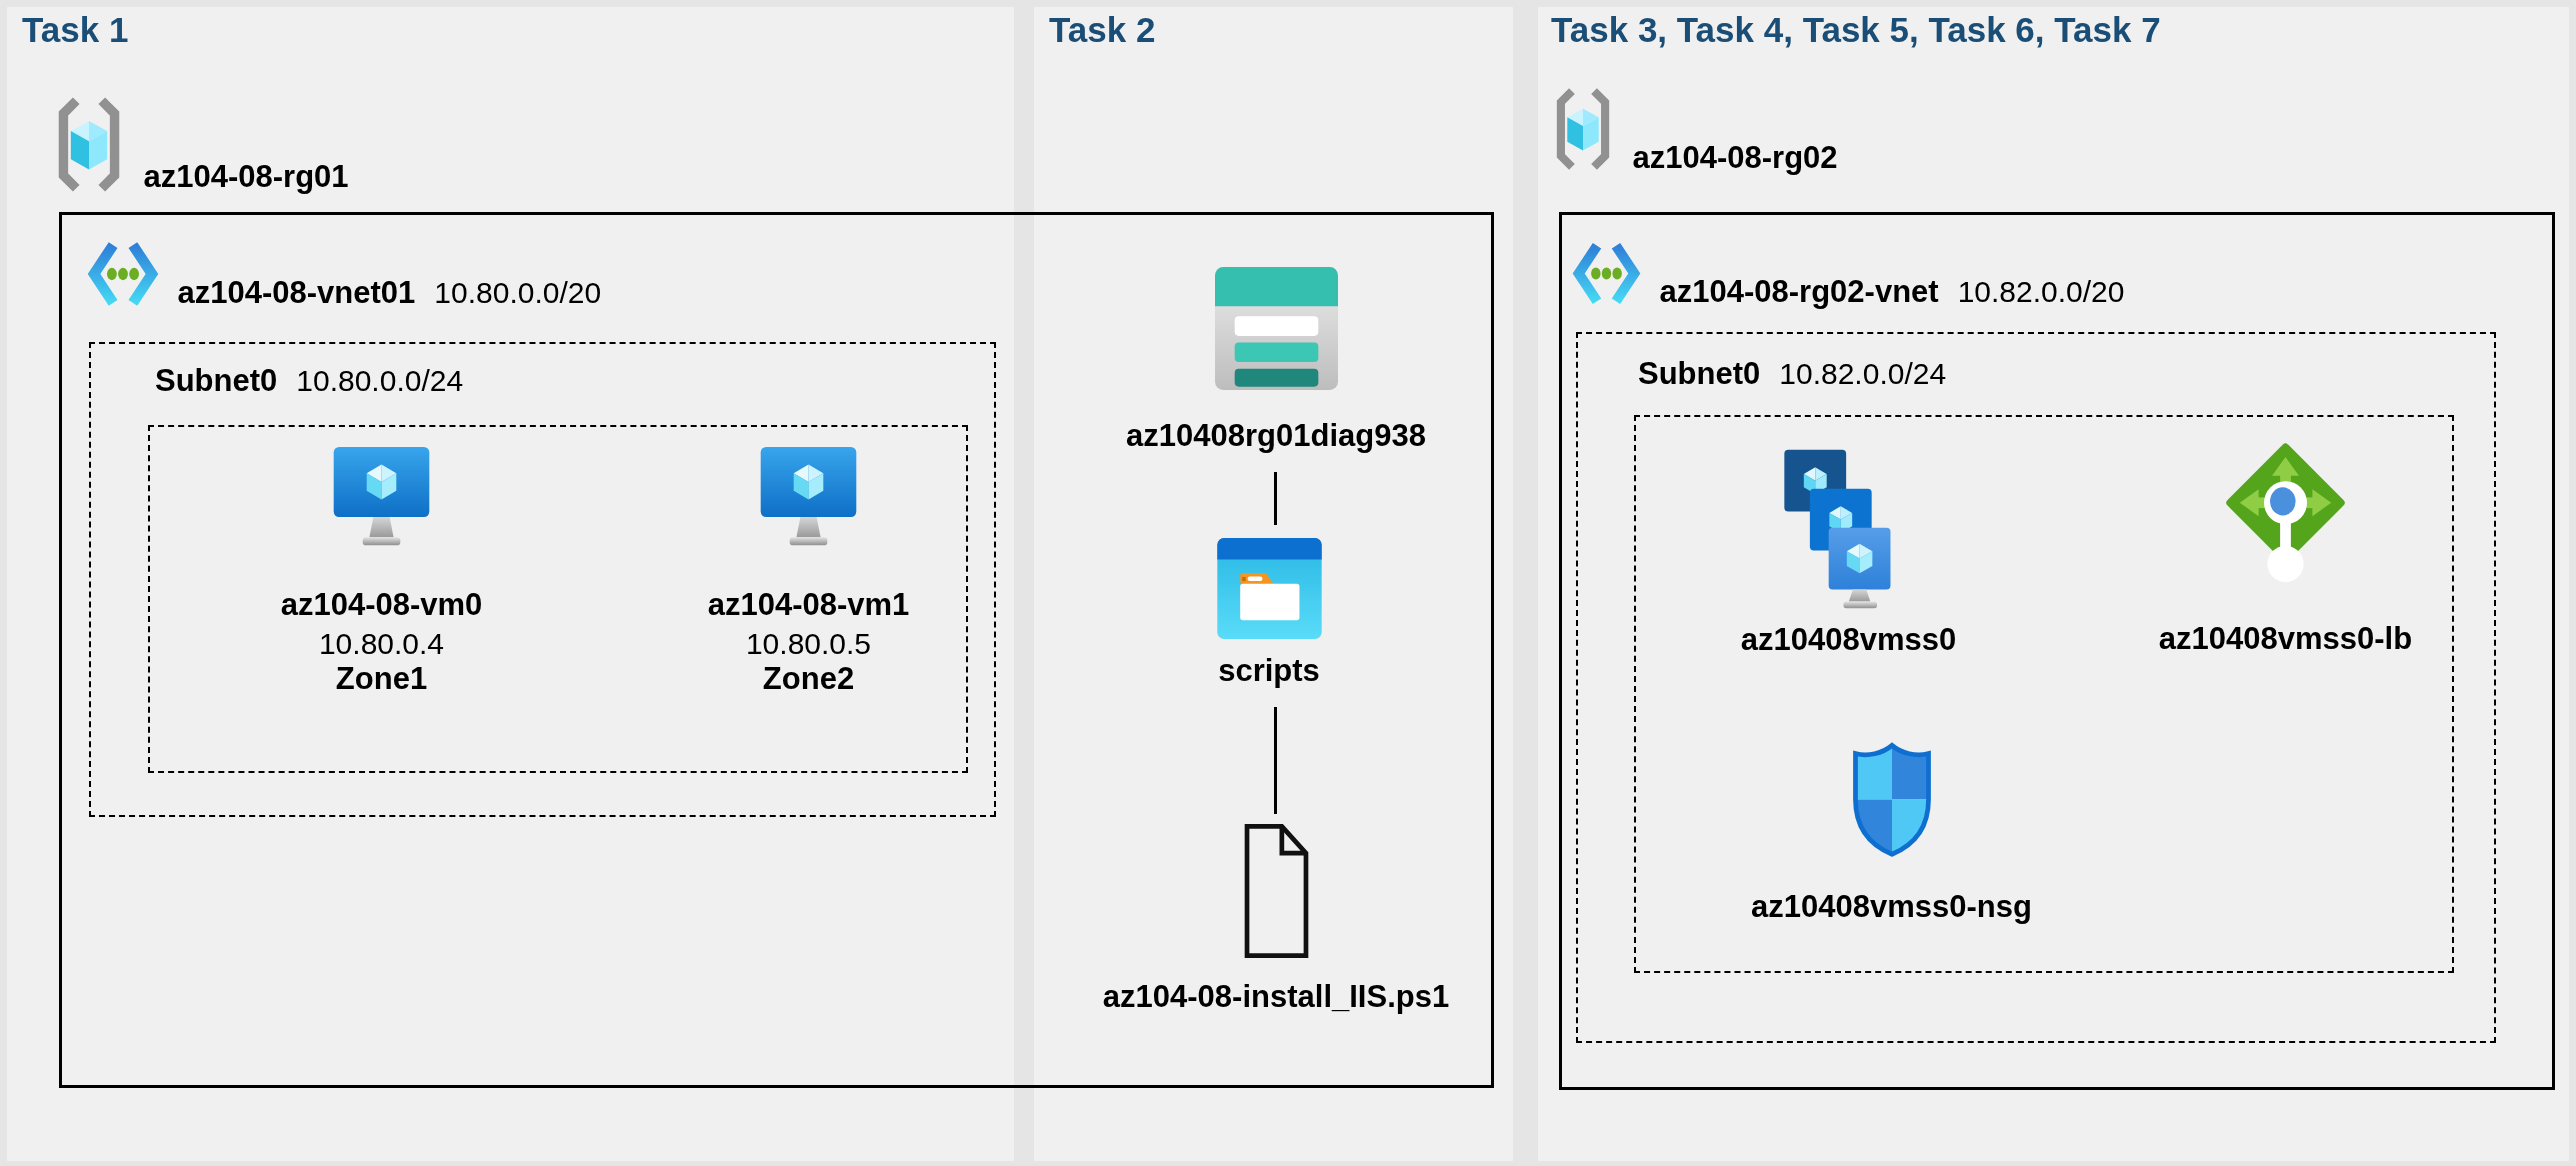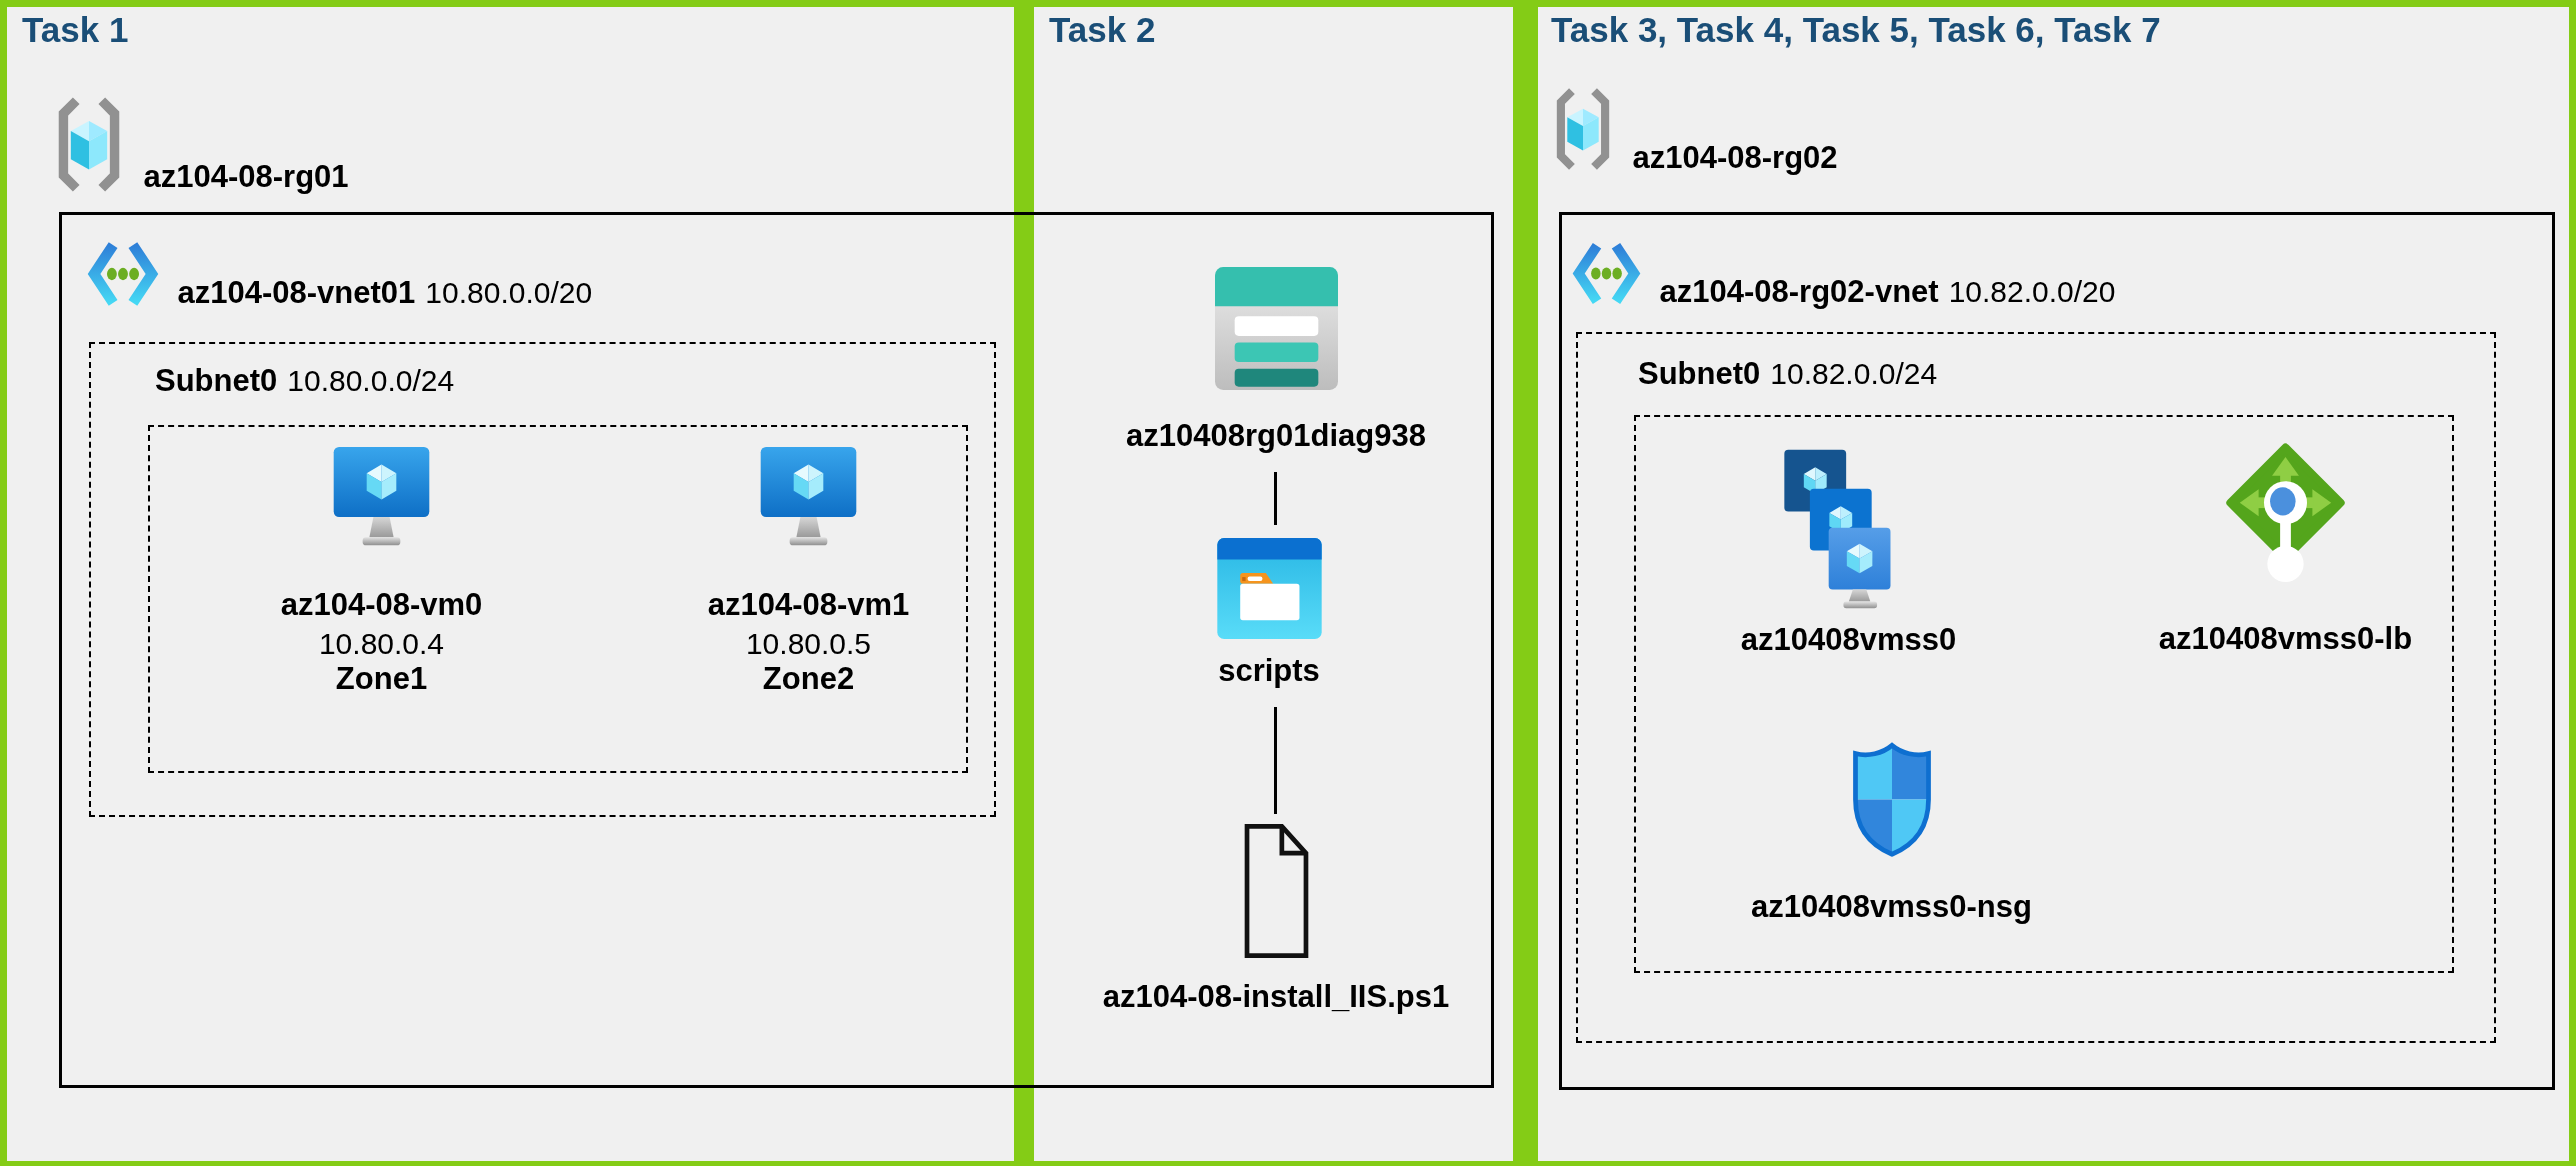"Task 1" .canvas { background: #84cc16 -> #e5e5e5 }
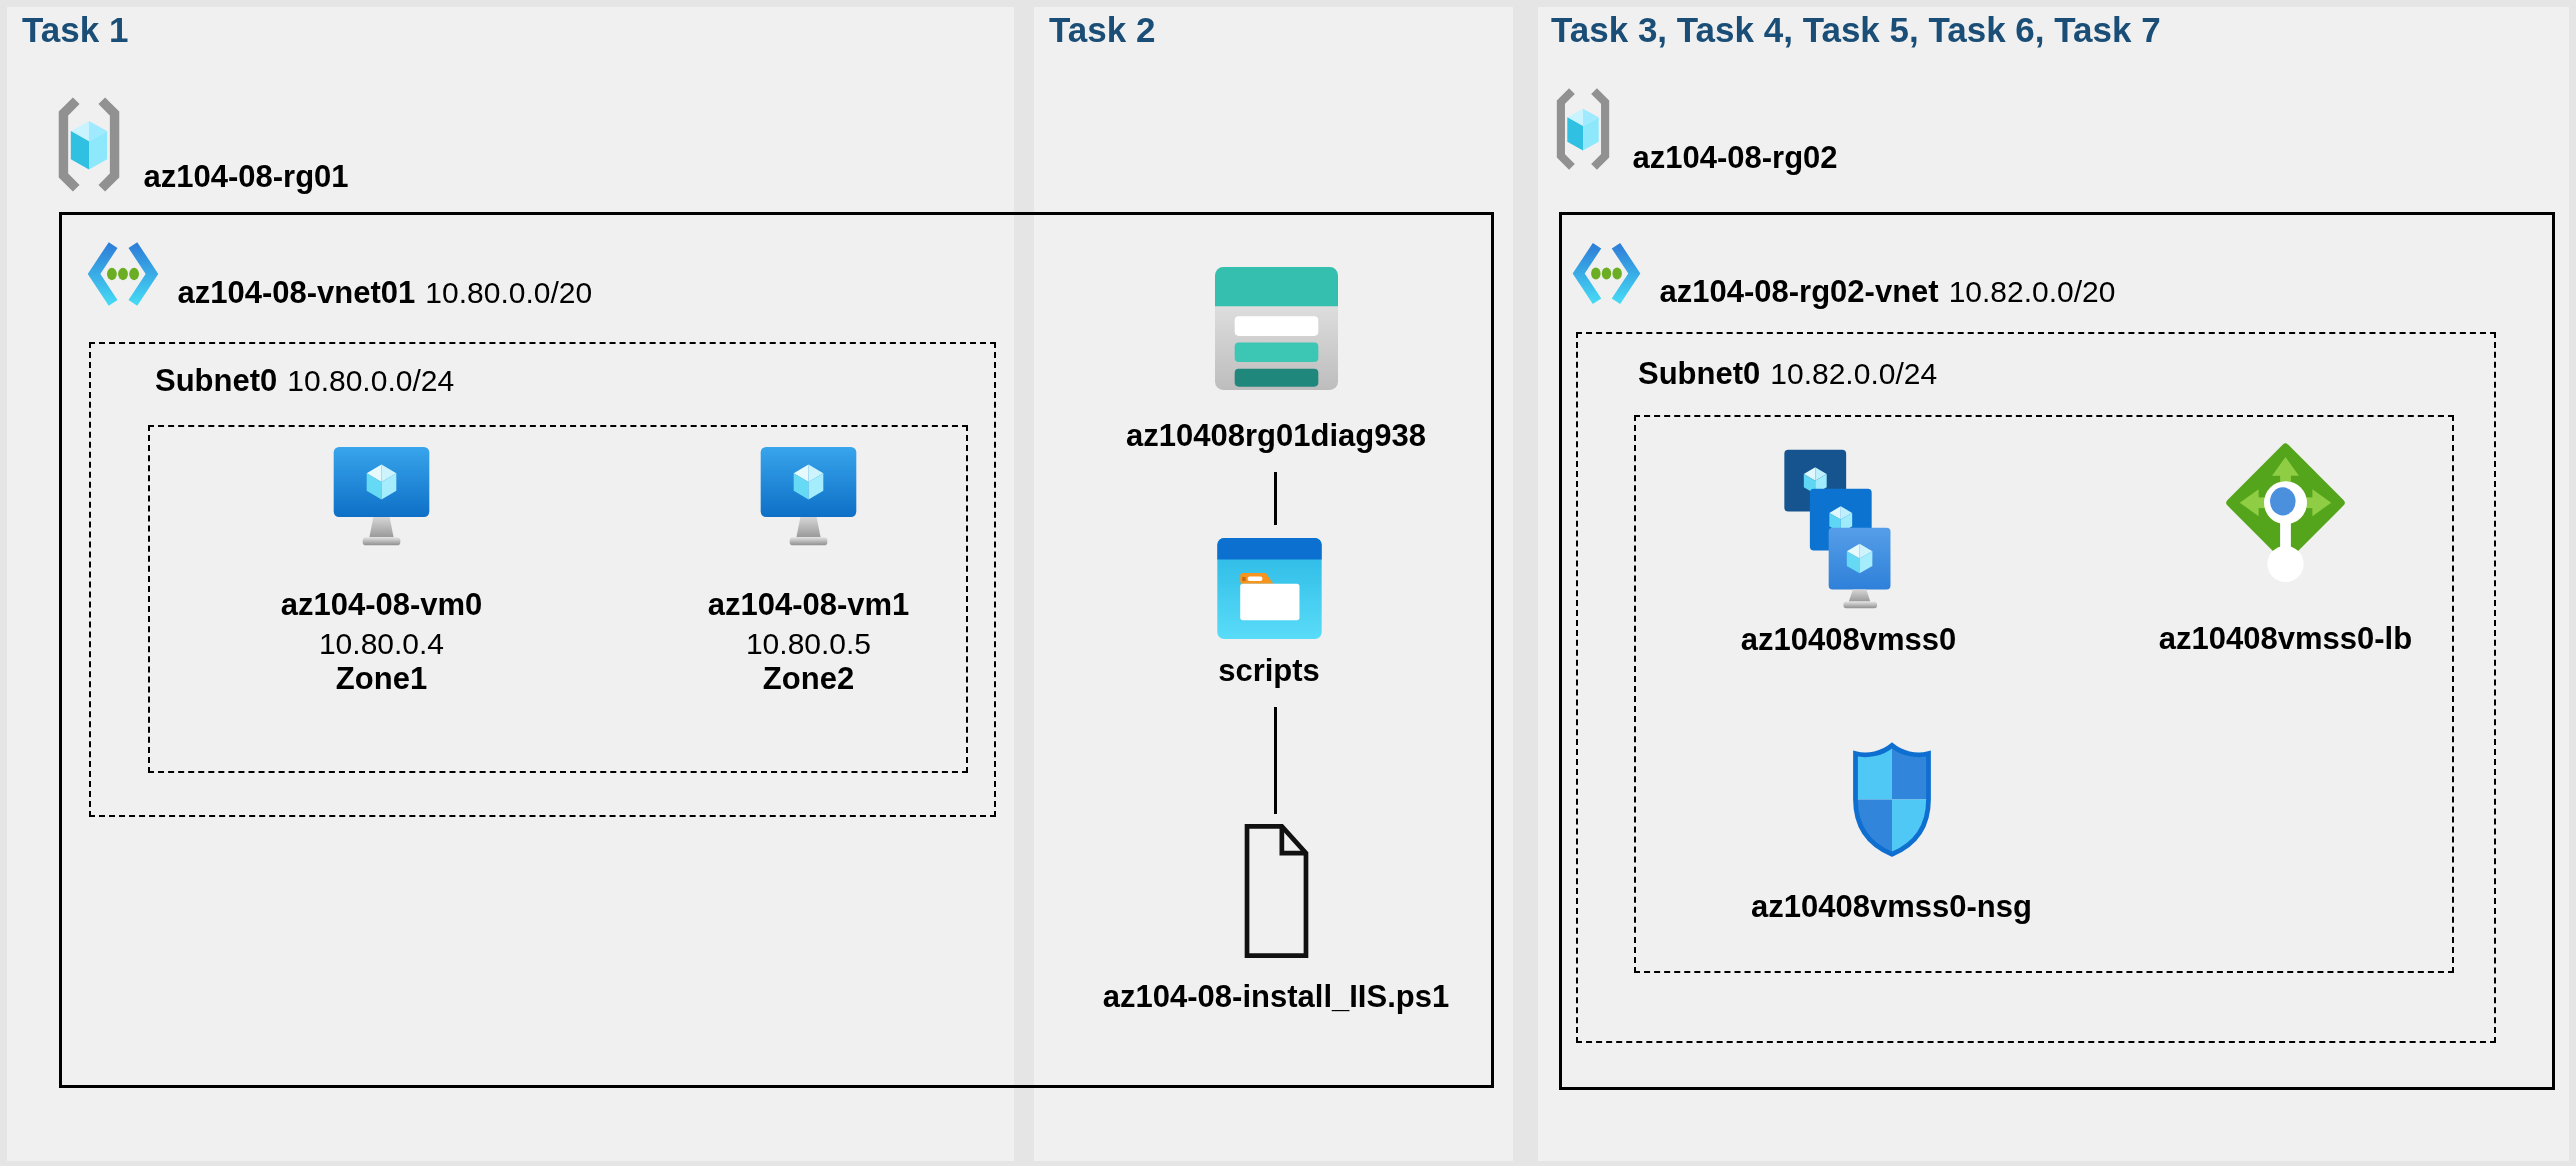"az104-08-vnet01" .label-pair { gap: 10px -> 19px }
